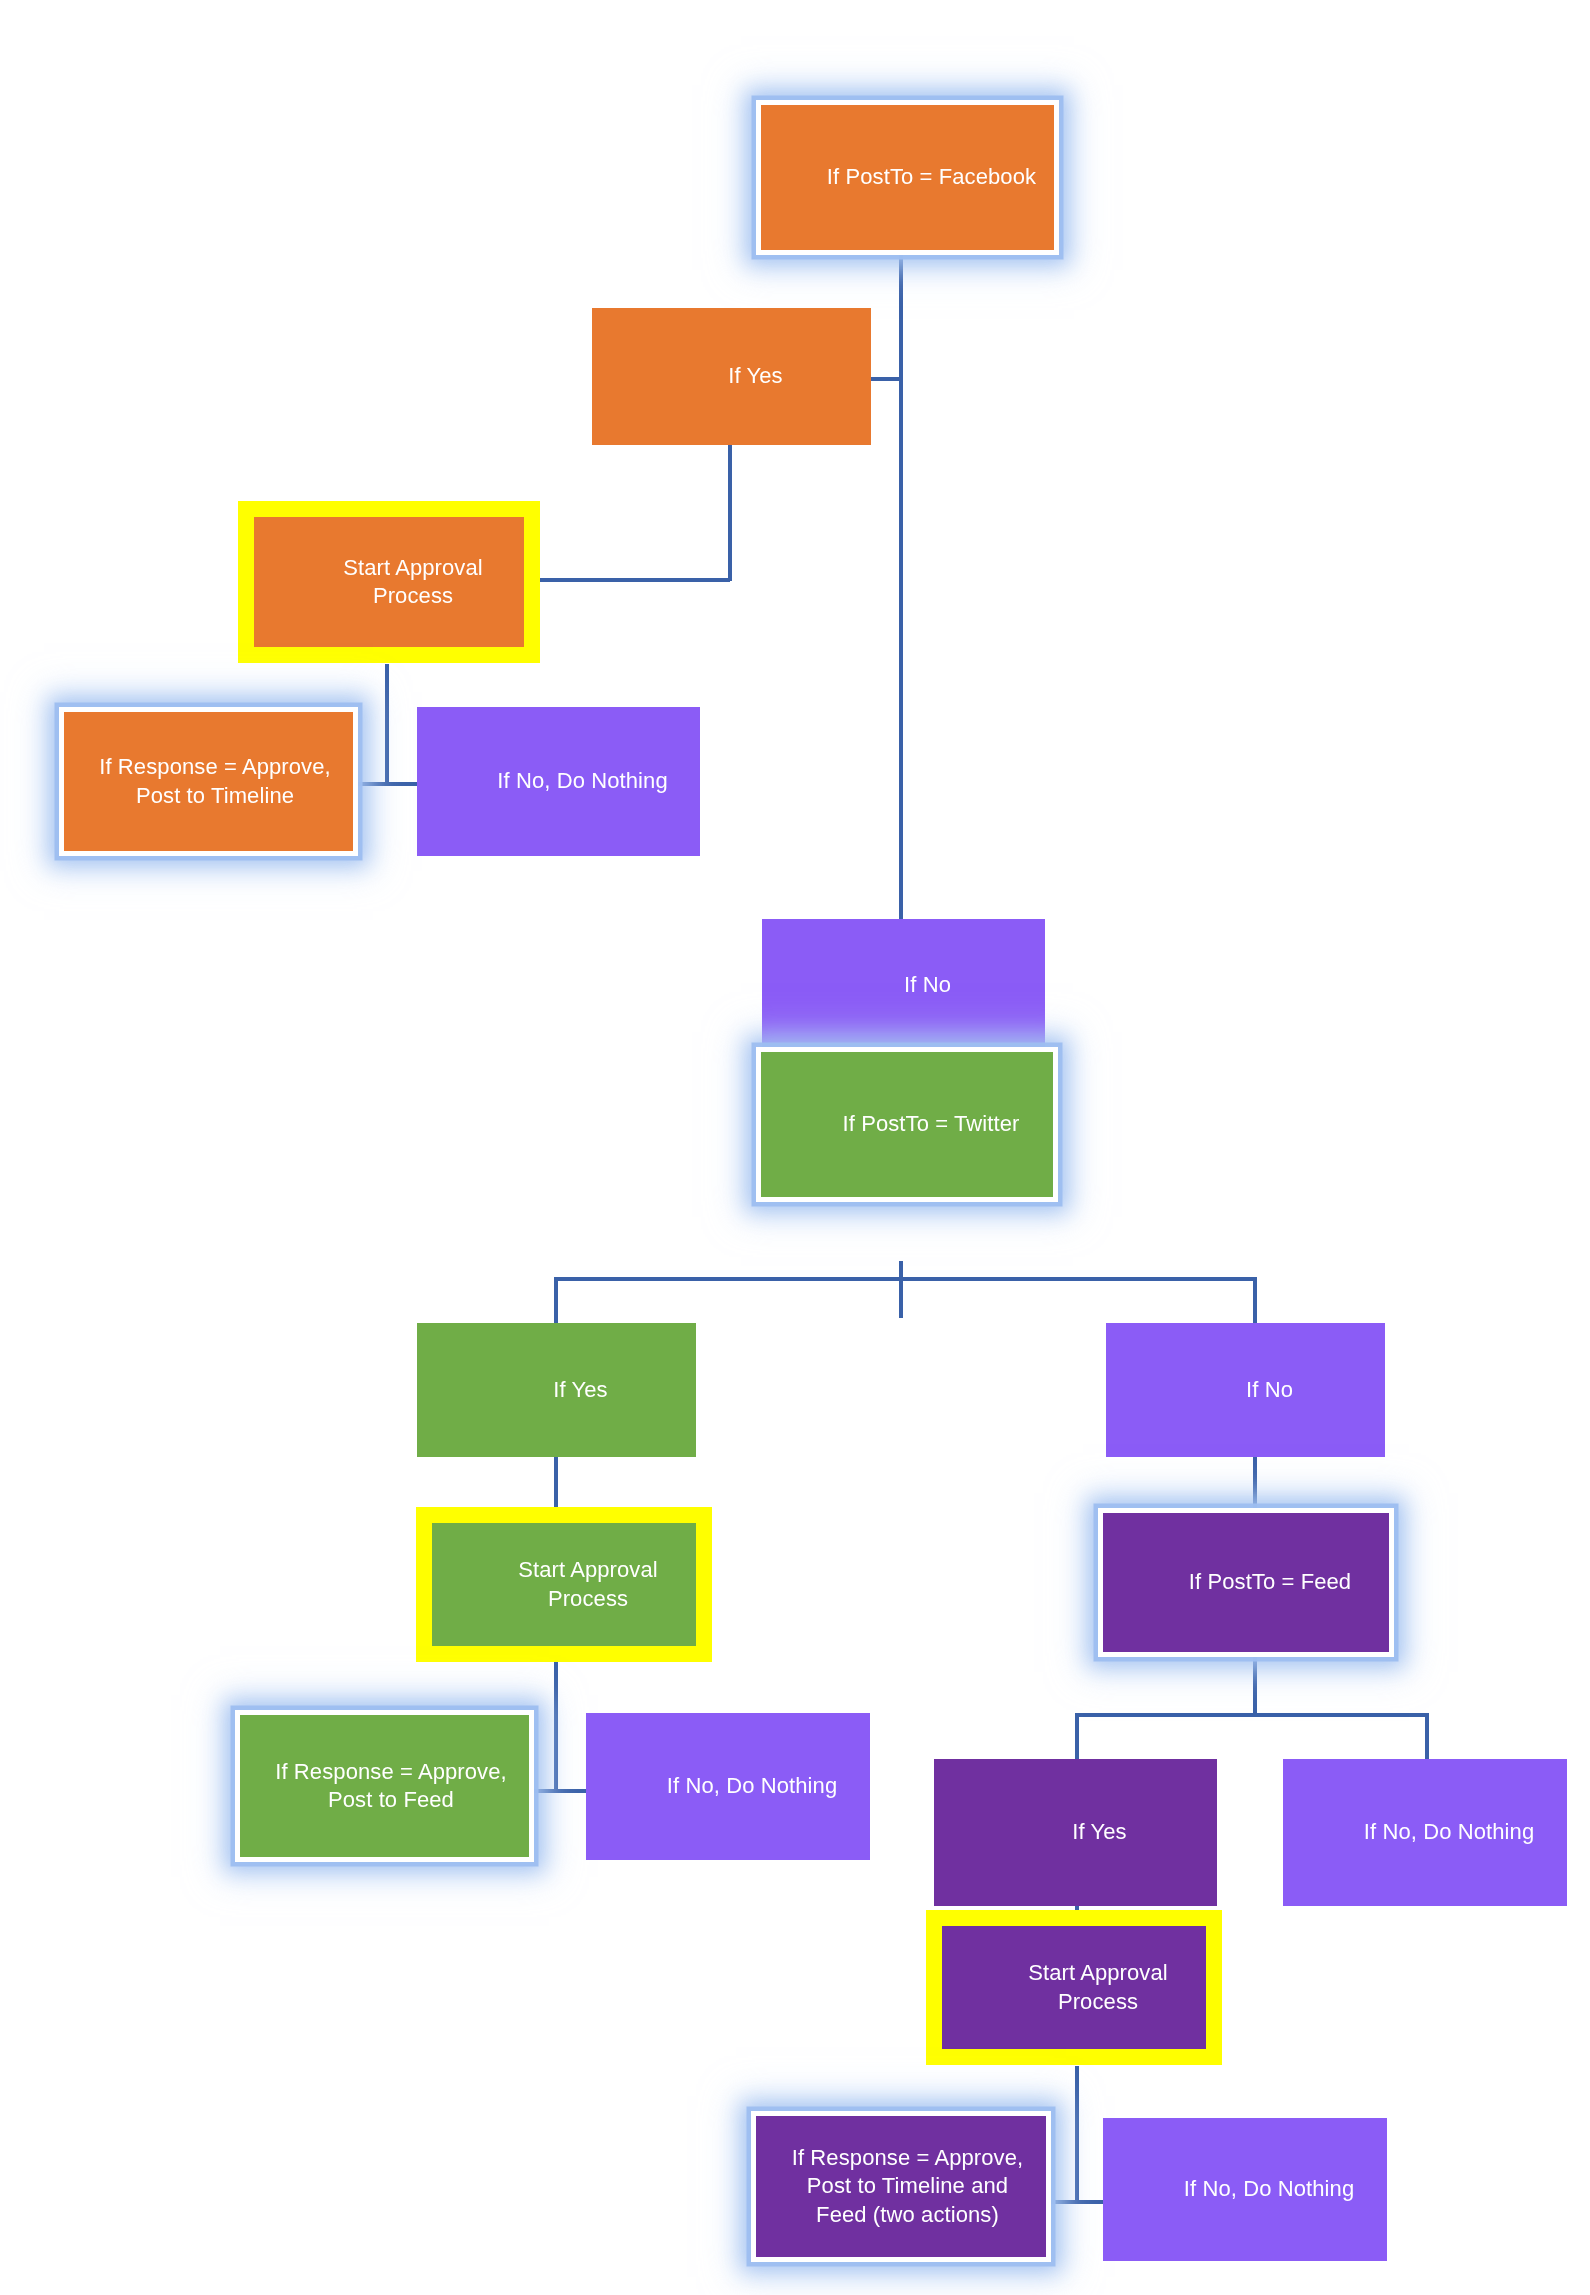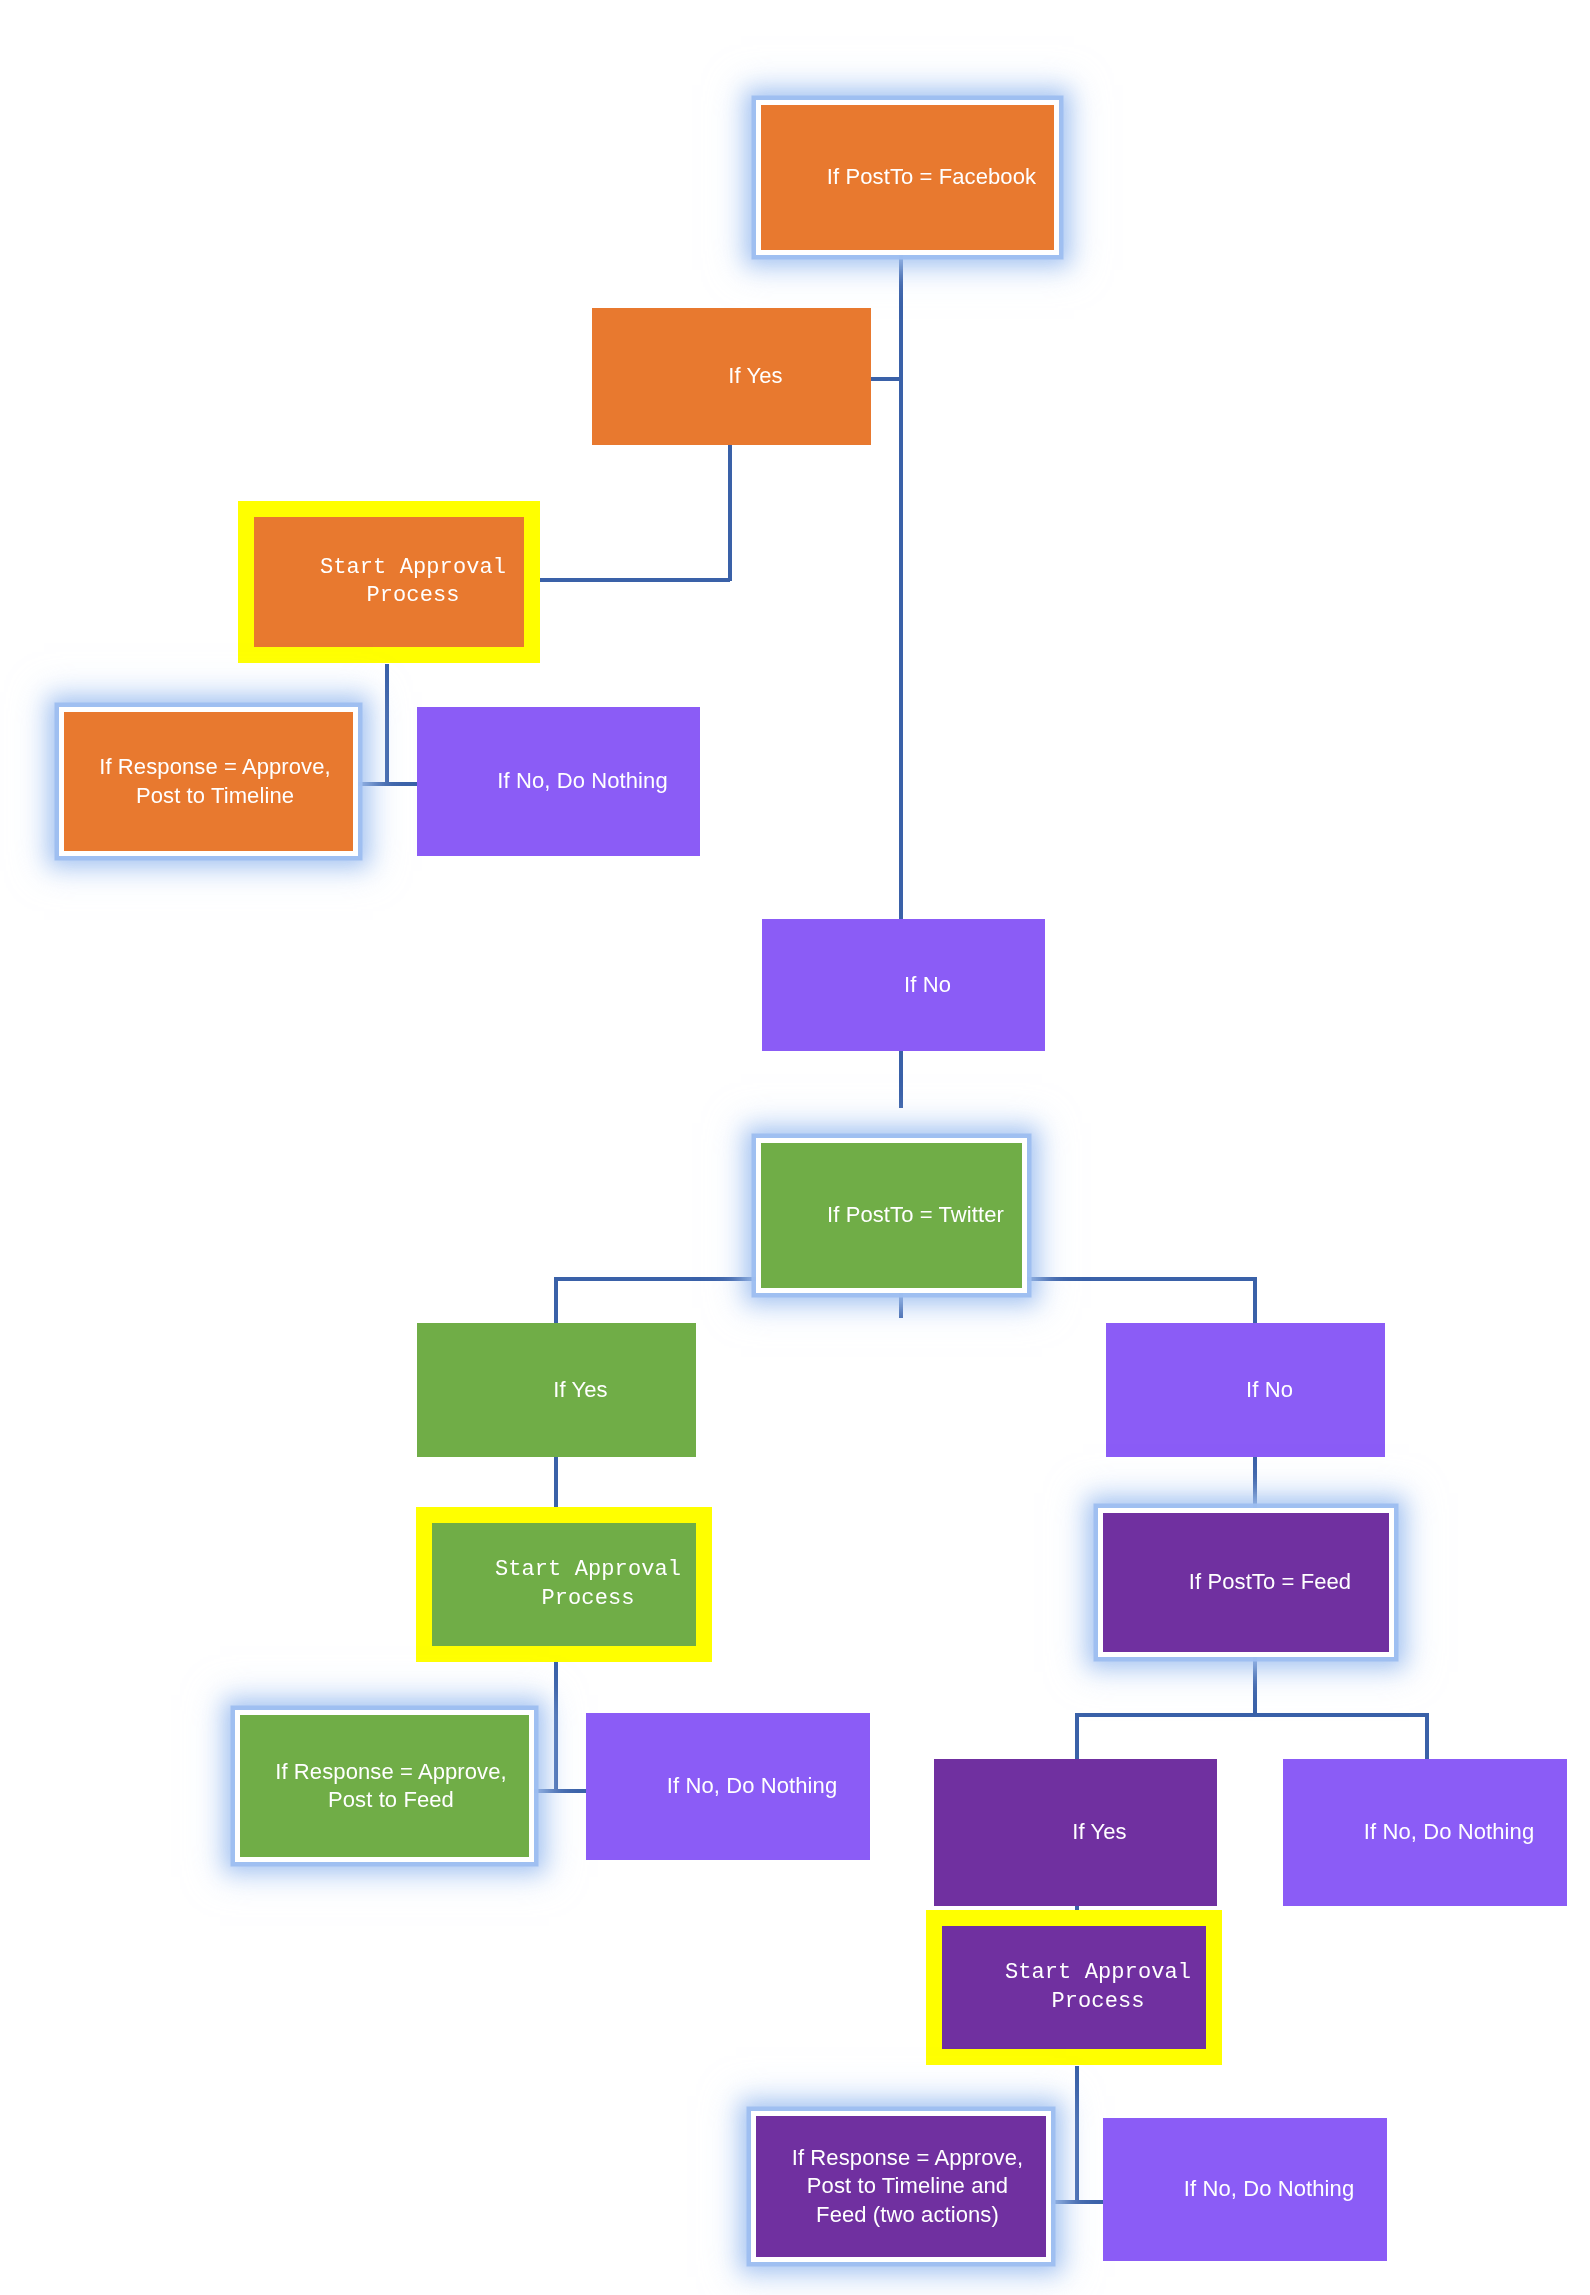"Start Approval Process" .sel-yellow { font-family: Liberation Mono, monospace -> none }
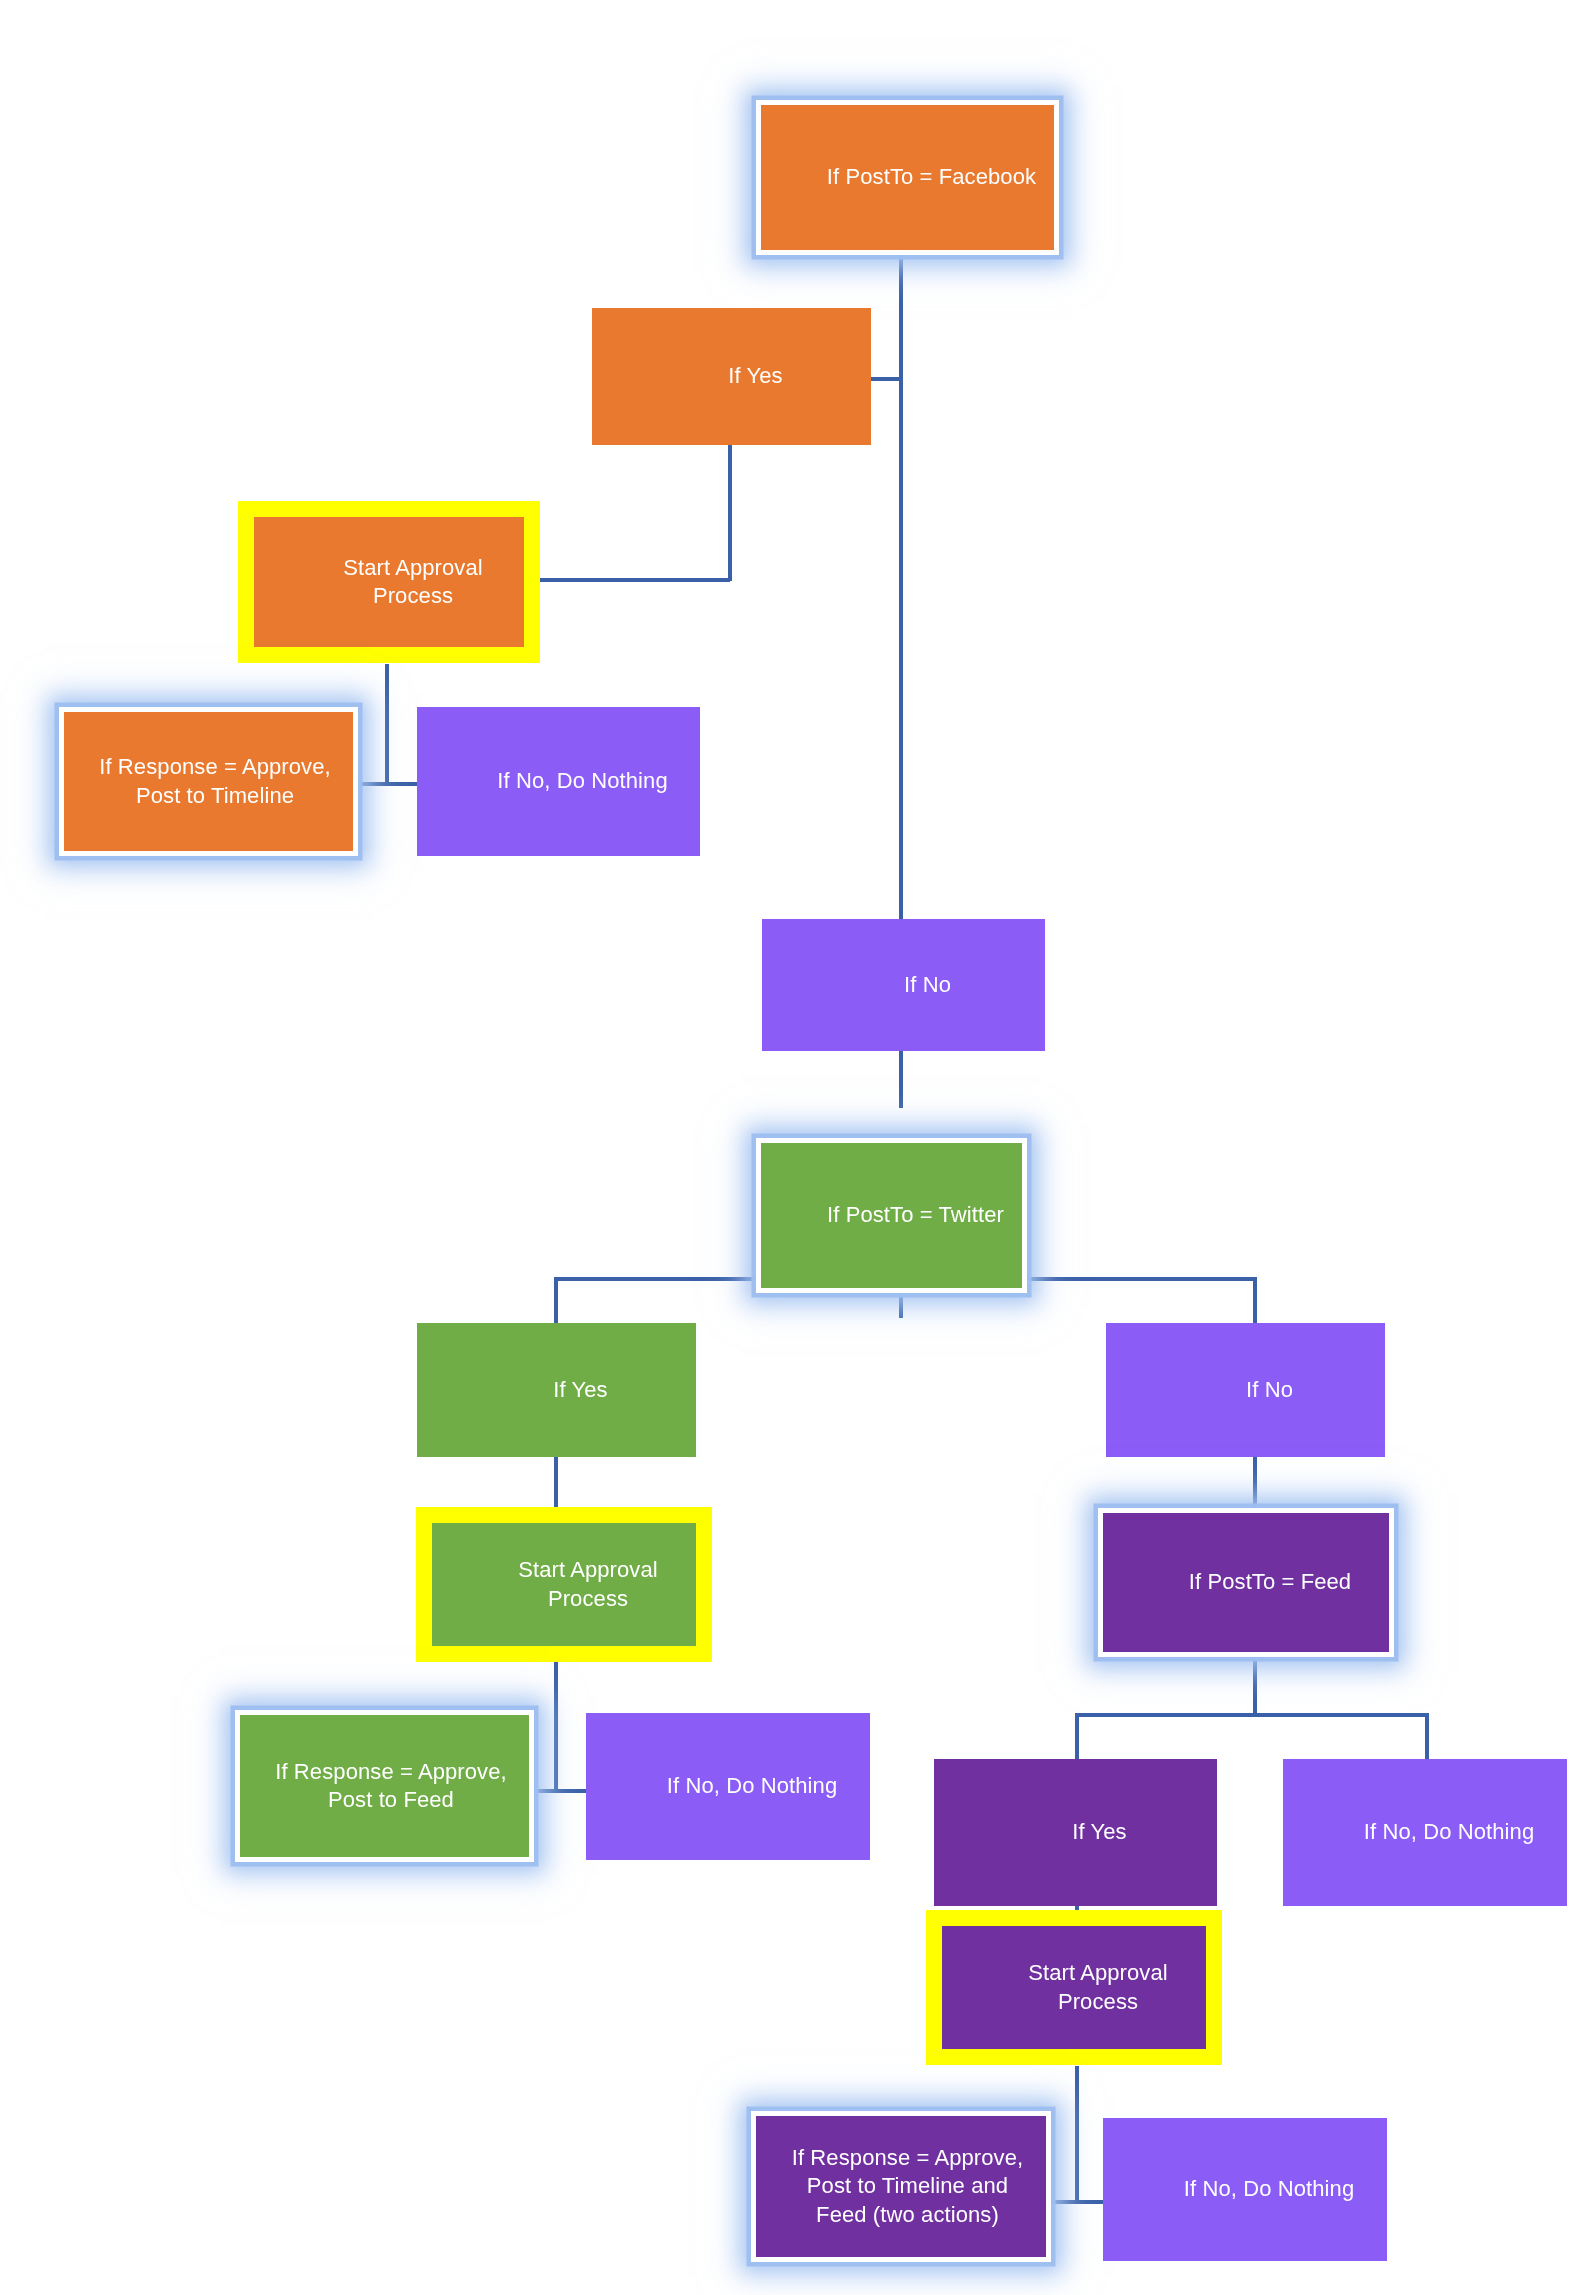"If PostTo = Twitter" div.node { top: 1138px -> 1047px; width: 271px -> 302px }
